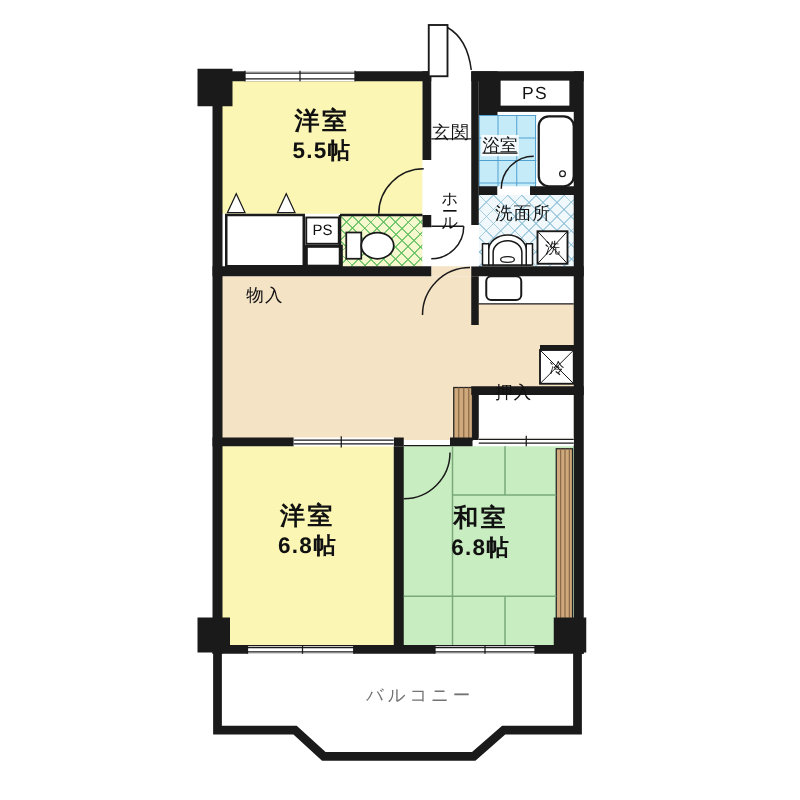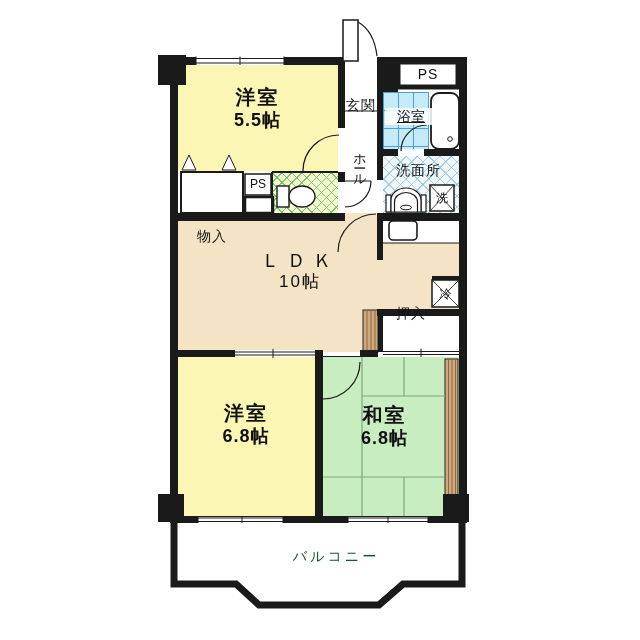"浴室" .lbl-bath { padding: 0 12px -> 0 1px }
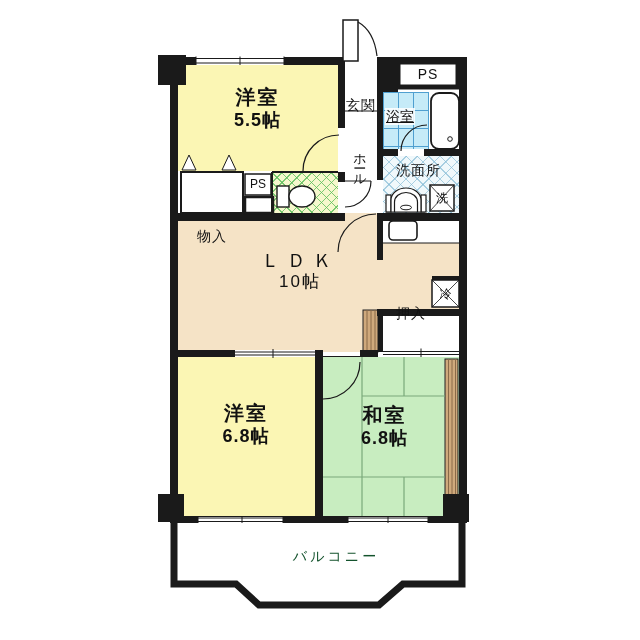"ＬＤＫ" div.lbl { html: <div> <div>ＬＤＫ</div> <div>10帖</div> </div> -> none }
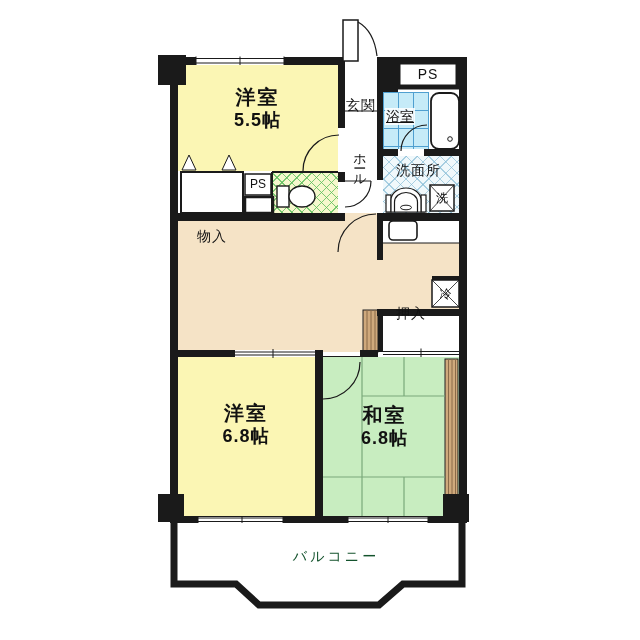"バルコニー" .lbl-balcony { color: #14532d -> #737373 }
